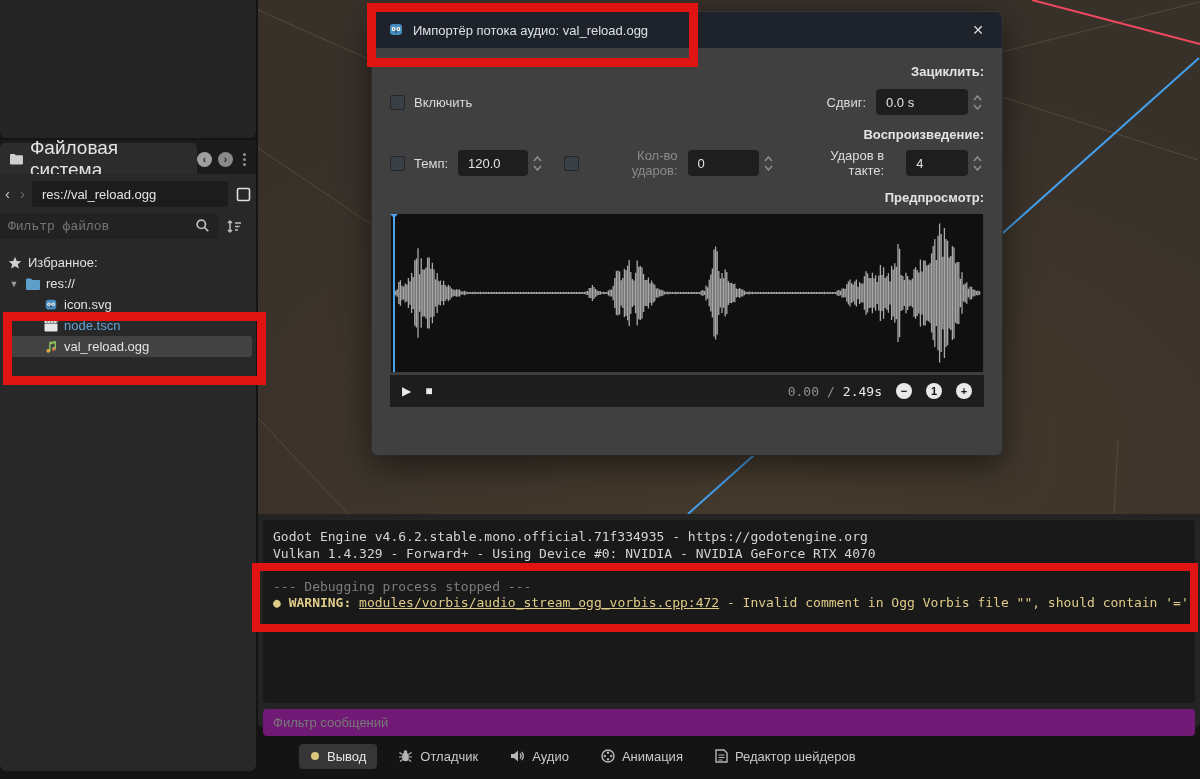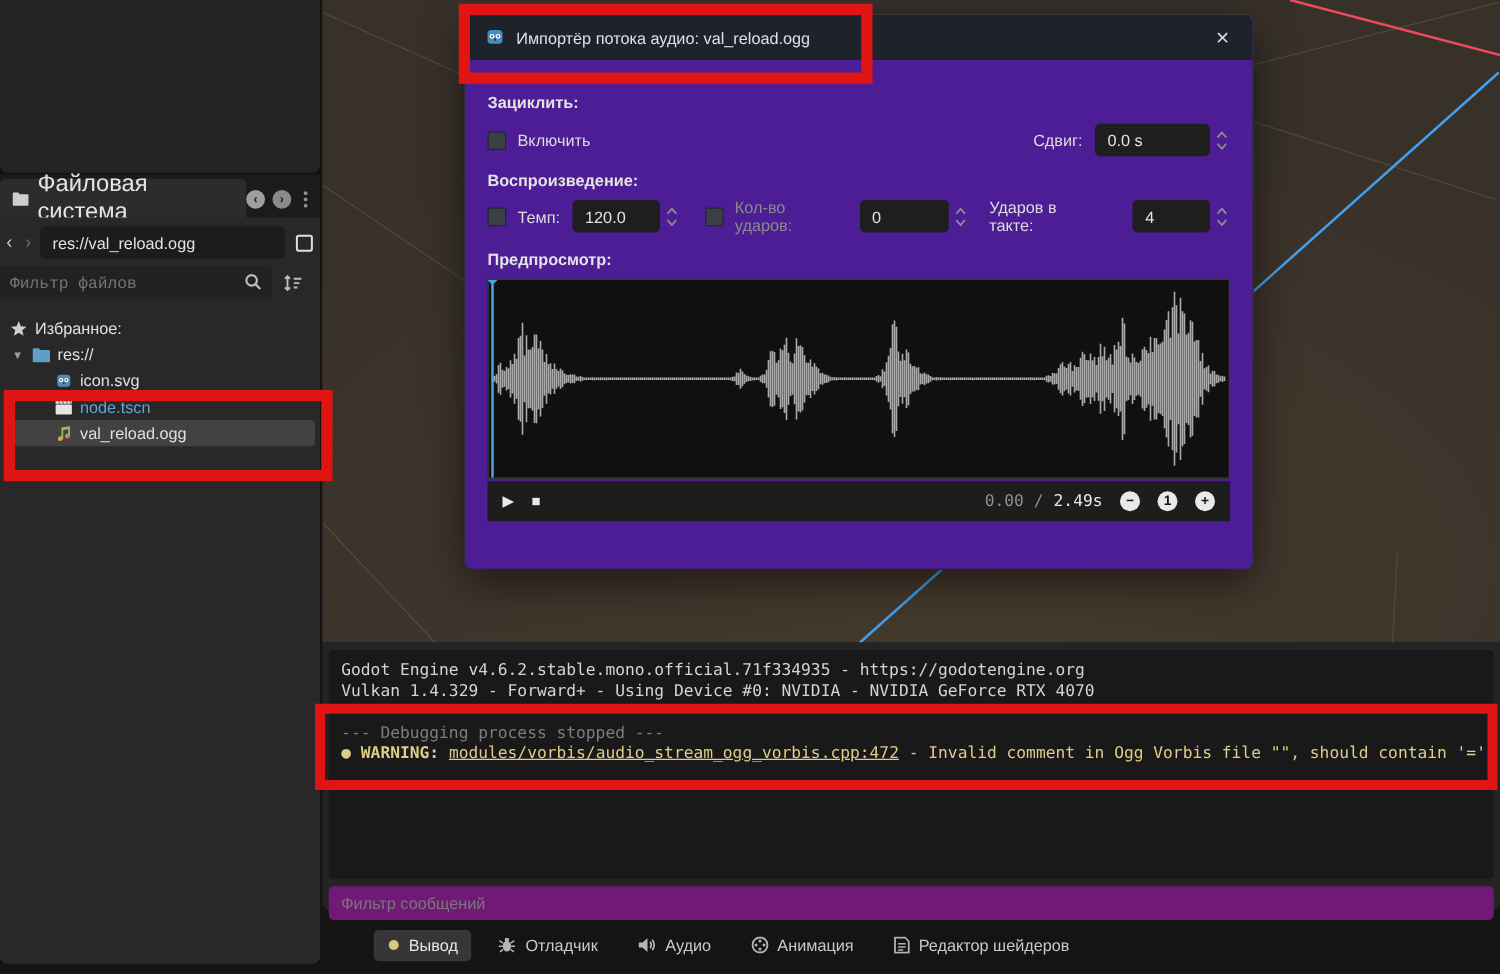"Импортёр потока аудио: val_reload.ogg" .dialog { background: #4c1d95 -> #404040; text-align: none -> right }
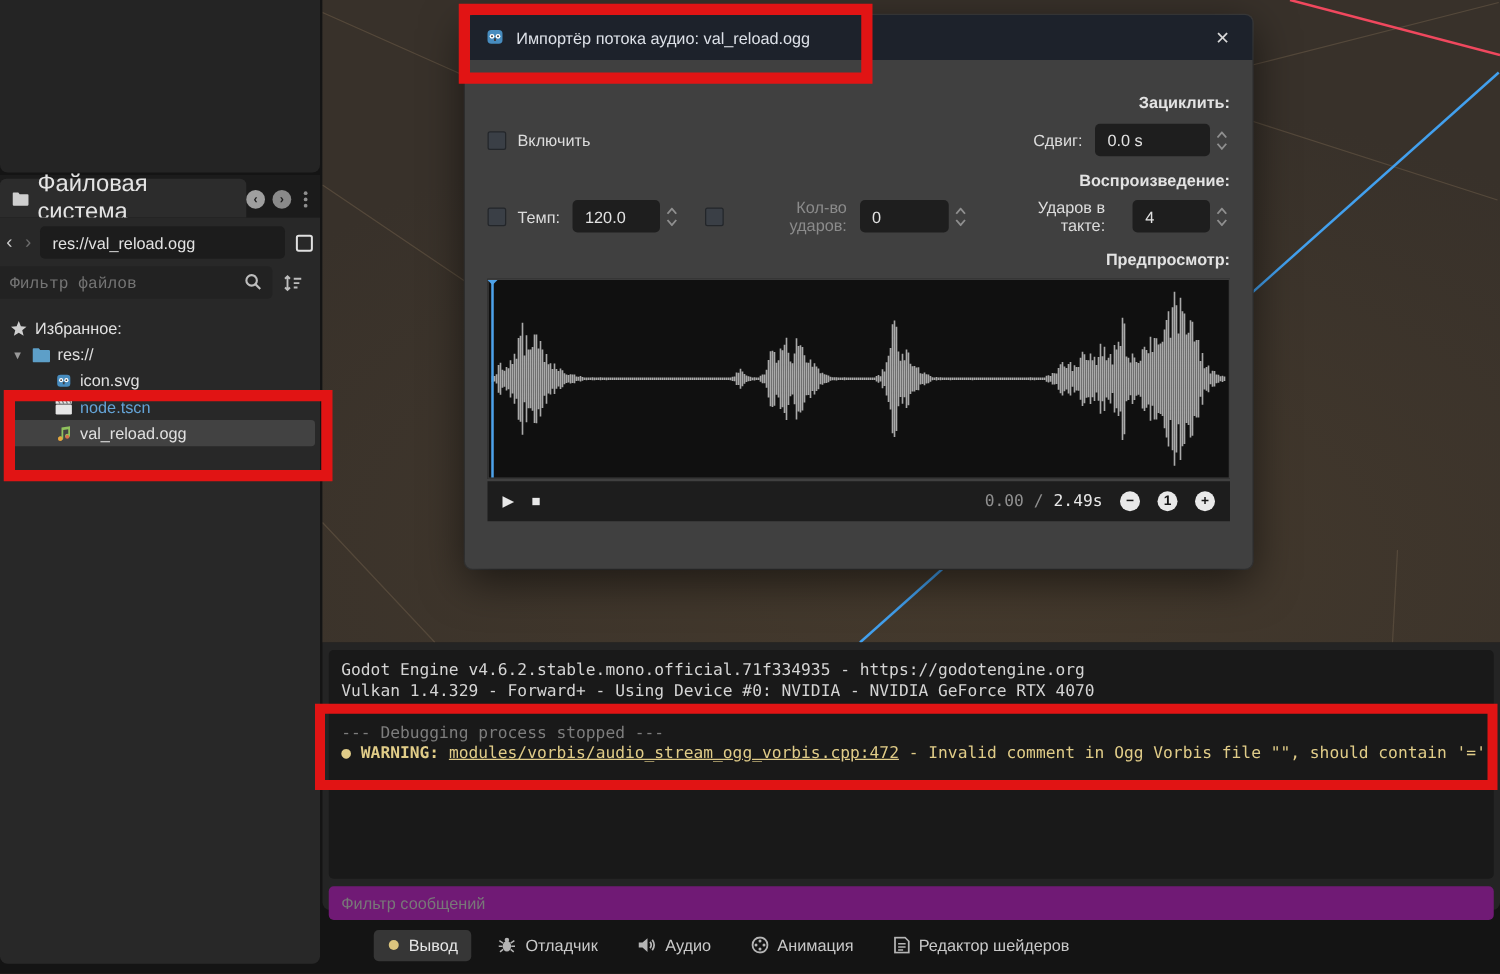"Зациклить:" .dialog-body { padding: 26px 18px 0 18px -> 16px 18px 0 18px }
